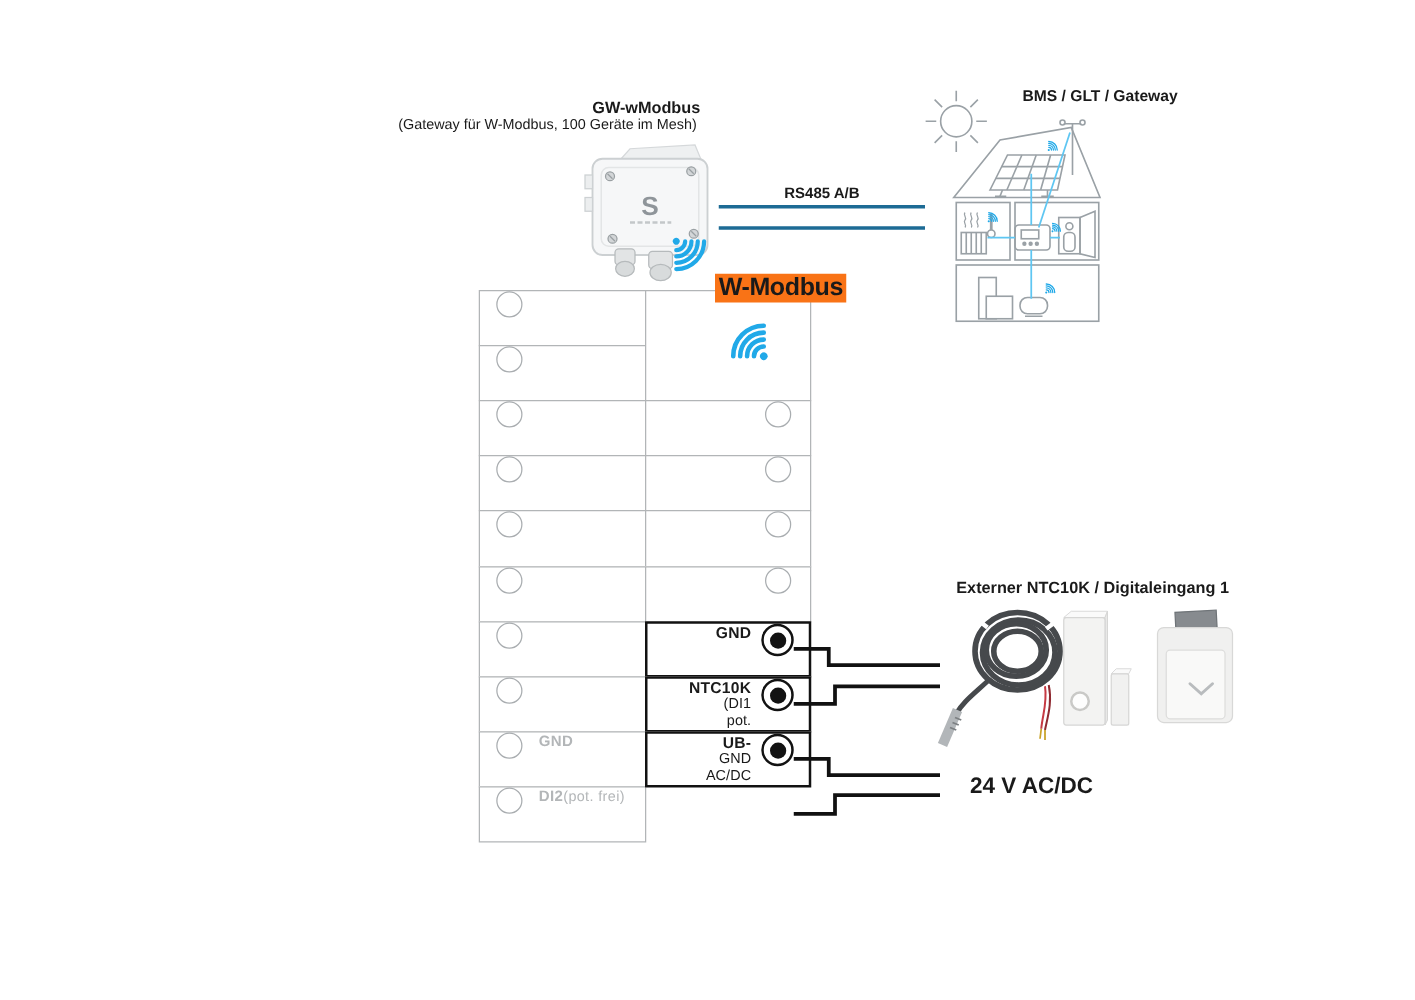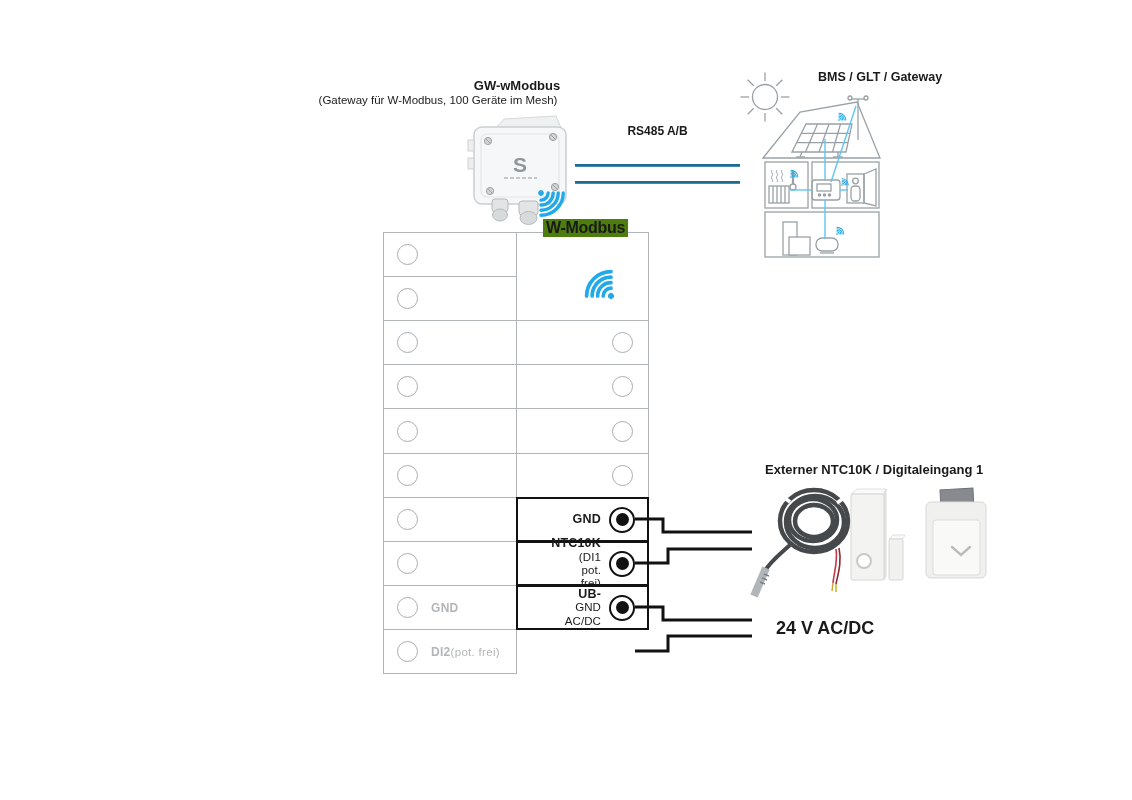"RS485 A/B" div.txt { top: 124px -> 147px }
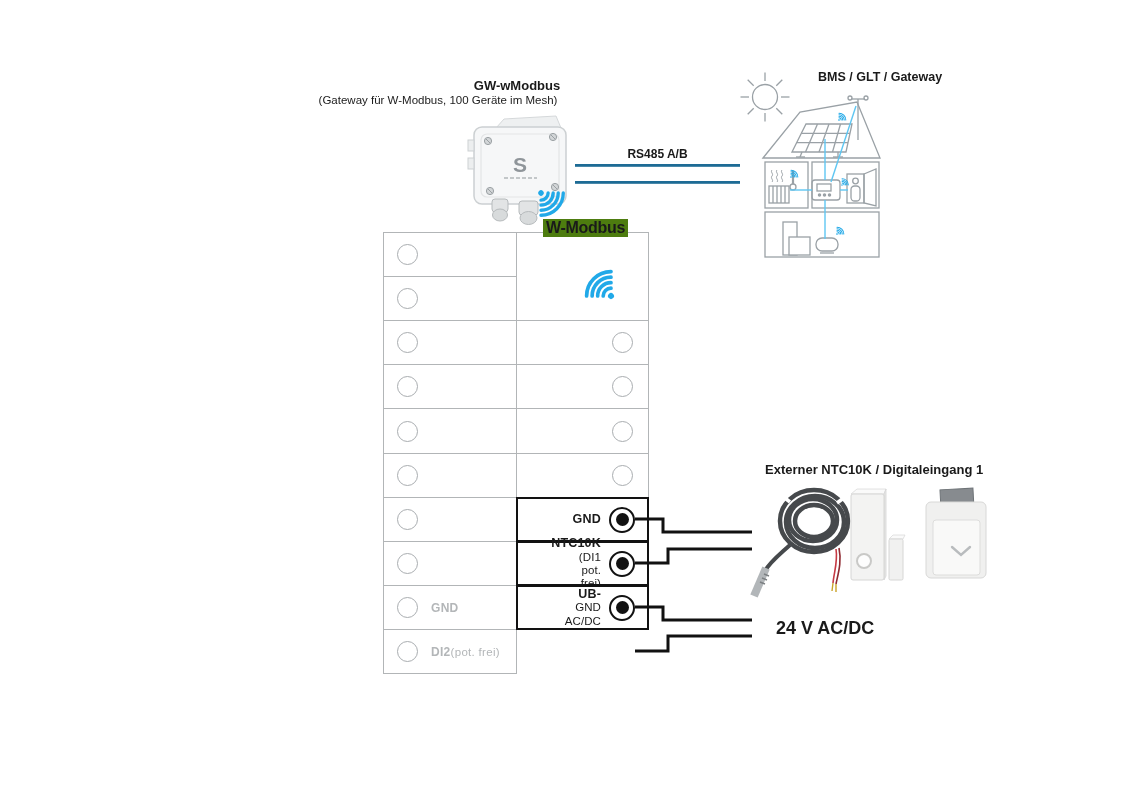"W-Modbus" div.txt { background: #4d7c0f -> #f97316; font-size: 16px -> 20px; left: 543px -> 572px }
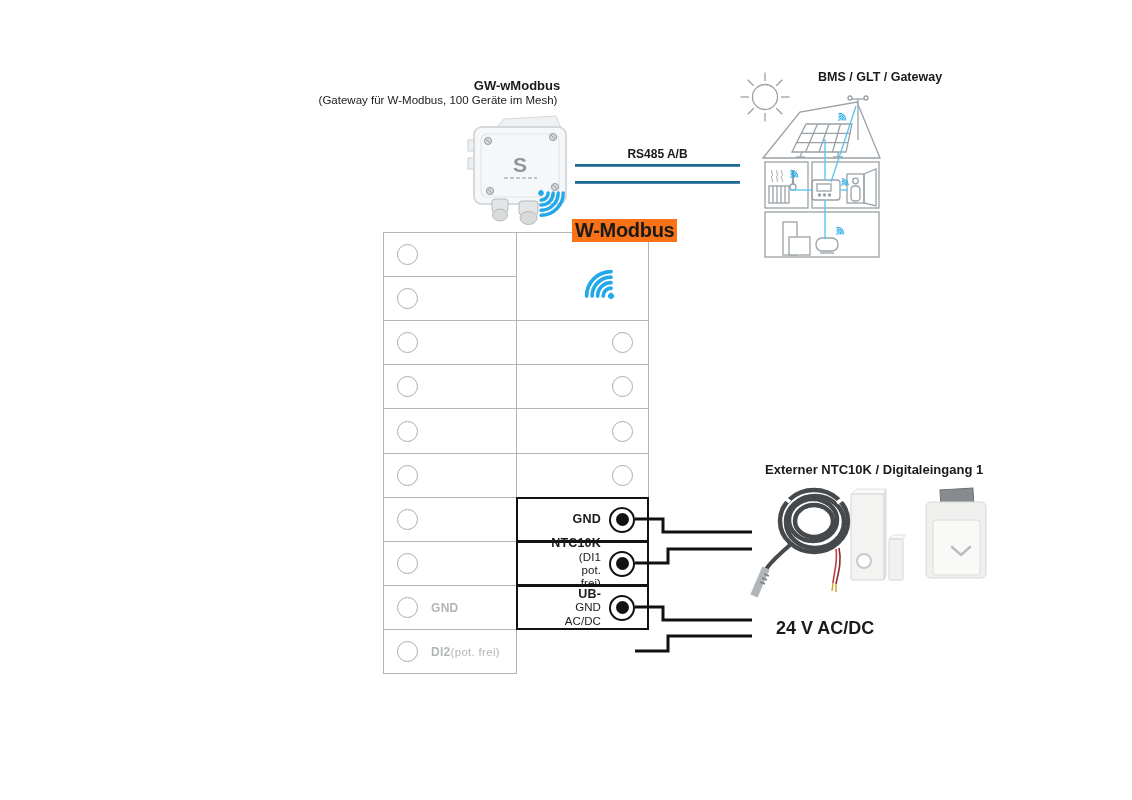"GND" .cell { align-items: center -> none }
